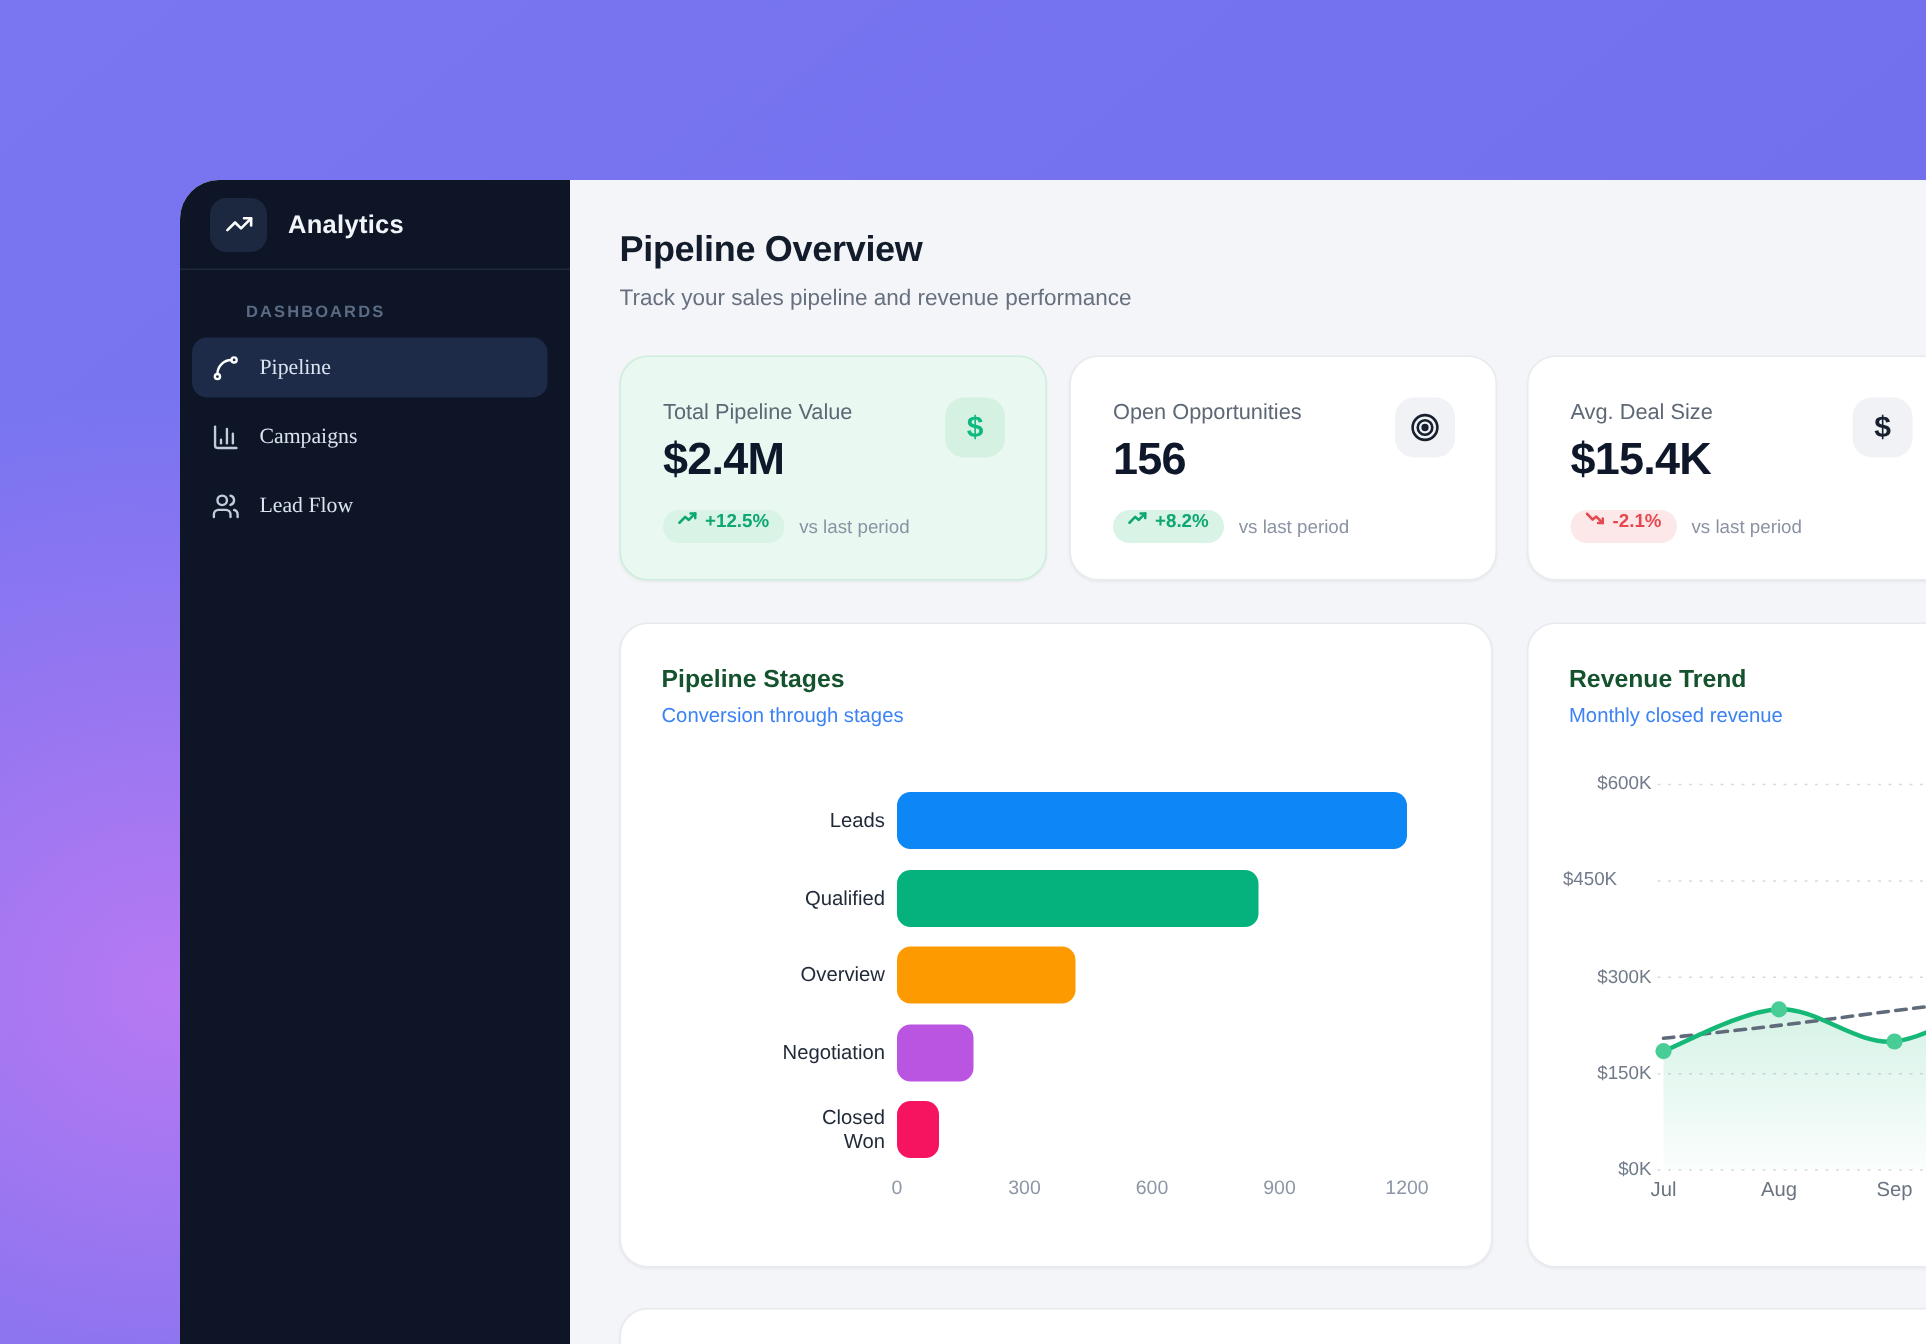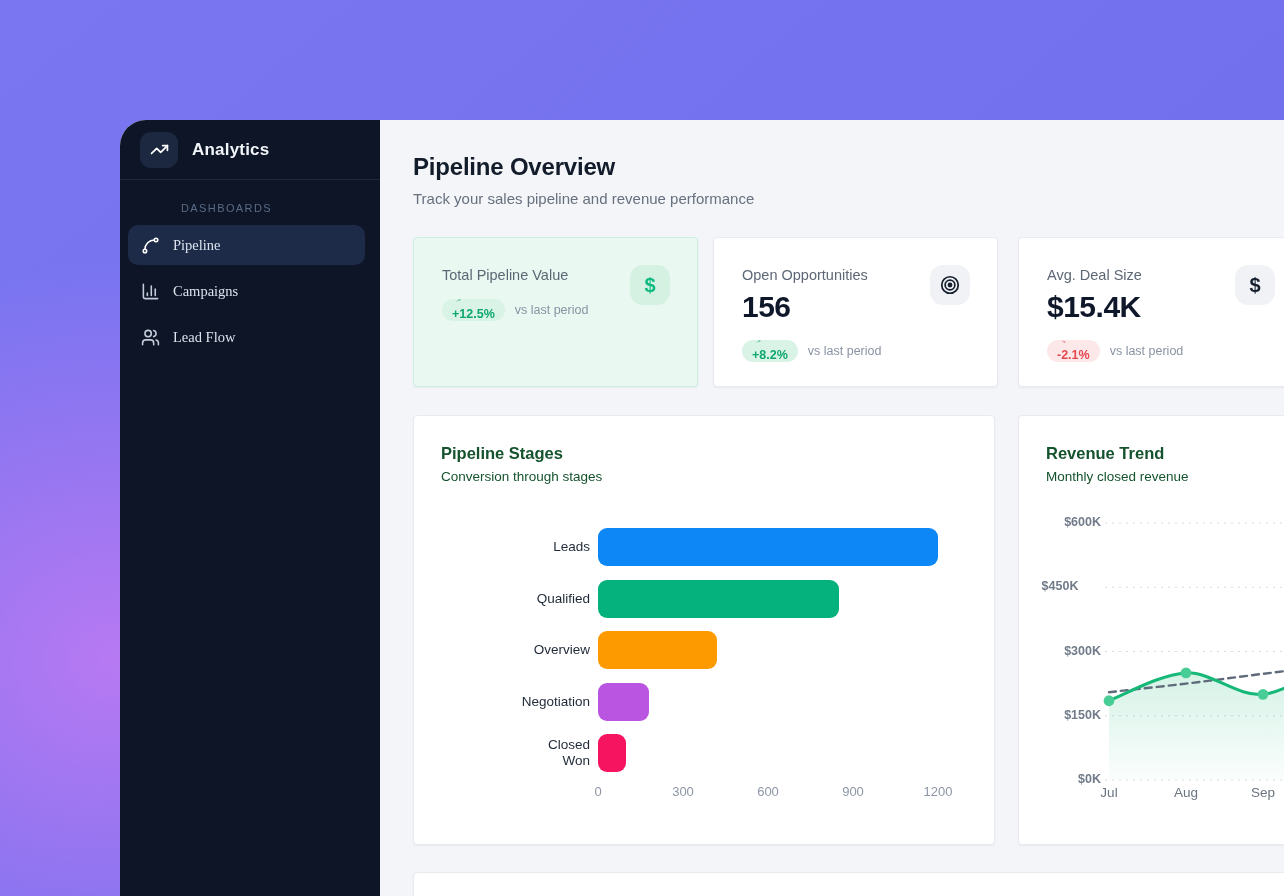"DASHBOARDS" .section-label { font-weight: 400 -> 700; margin: 22px 0 11px 36px -> 22px 0 11px 19px }
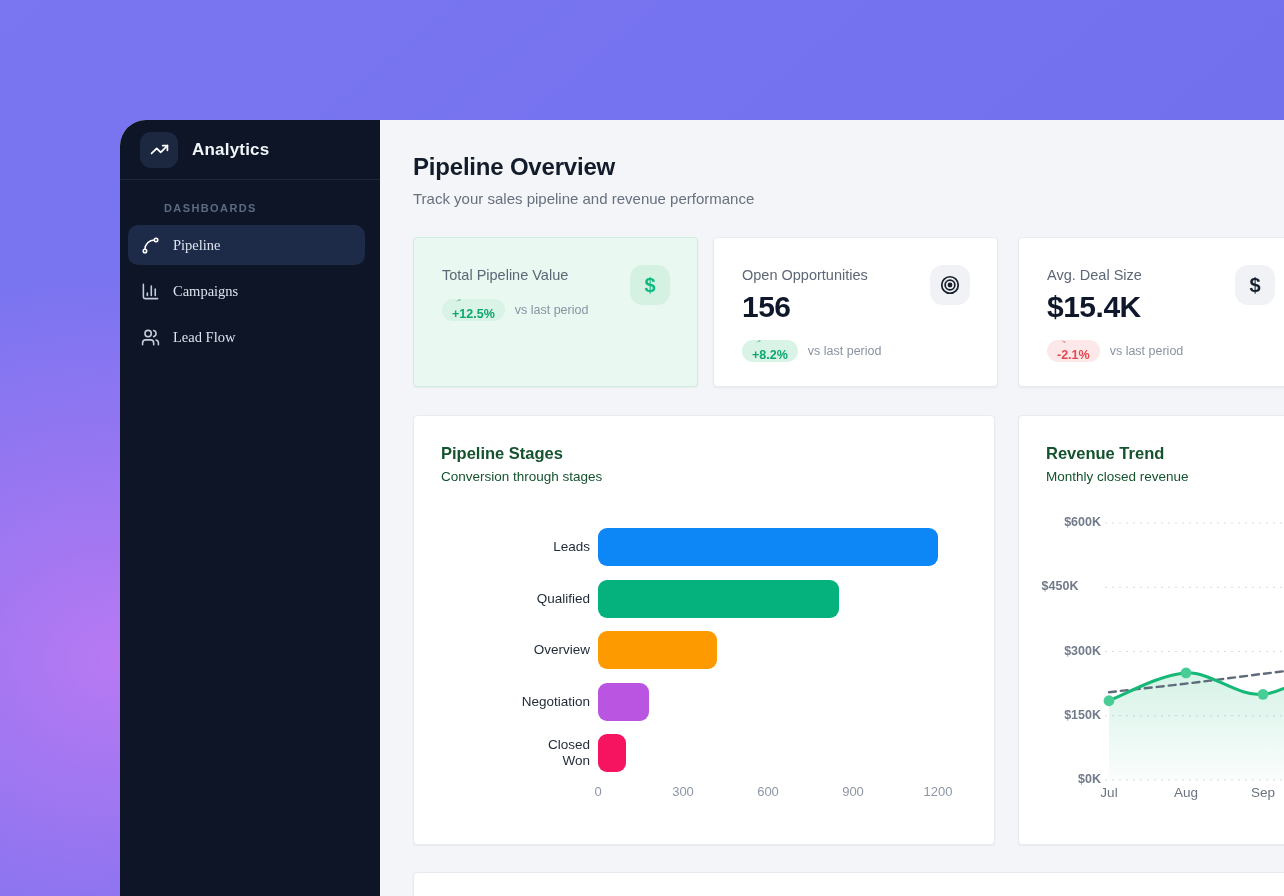"Total Pipeline Value" .card { border-radius: 4px -> 19px }
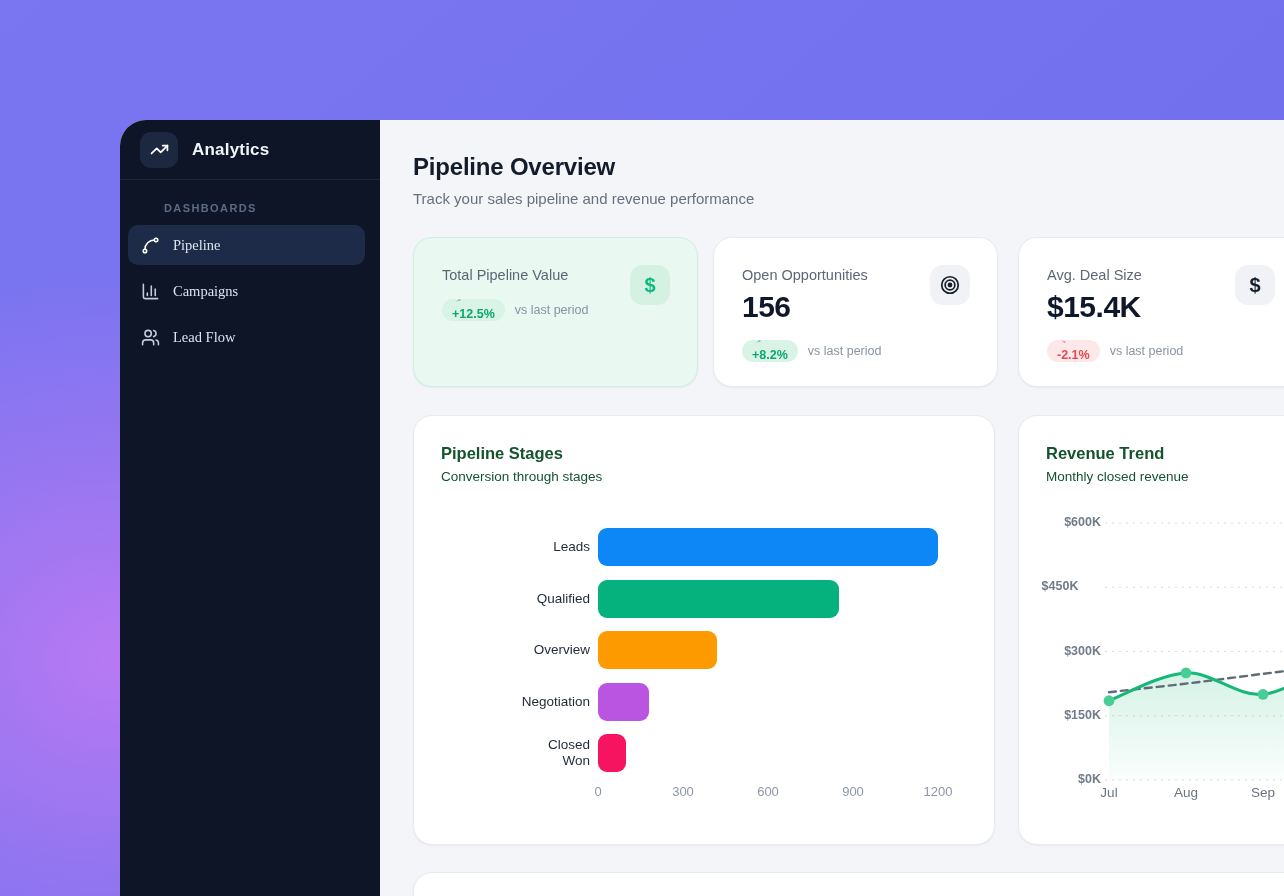"$2.4M" div.kpi-value { html: none -> <div>$2.4M</div> }
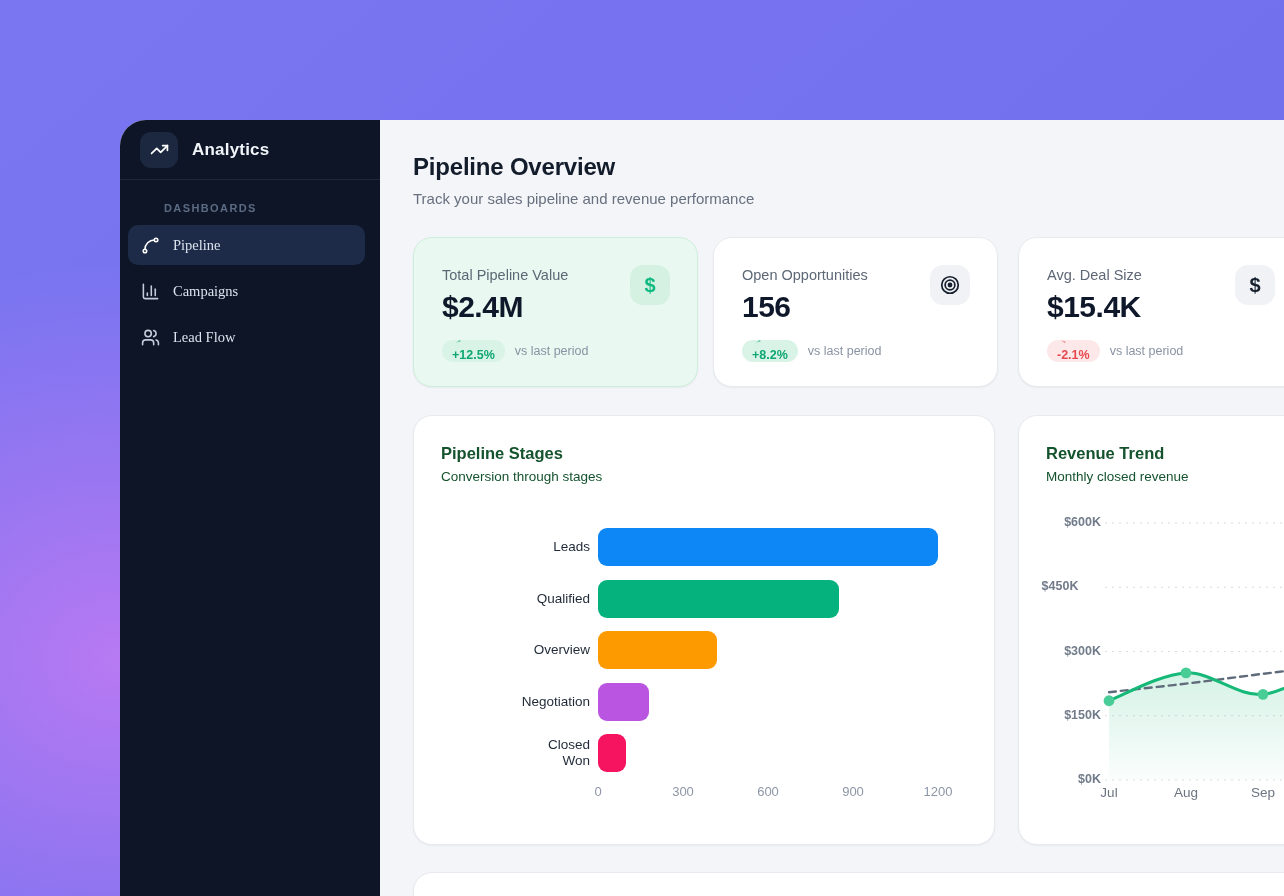"+12.5%" .badge { flex-direction: column -> none }
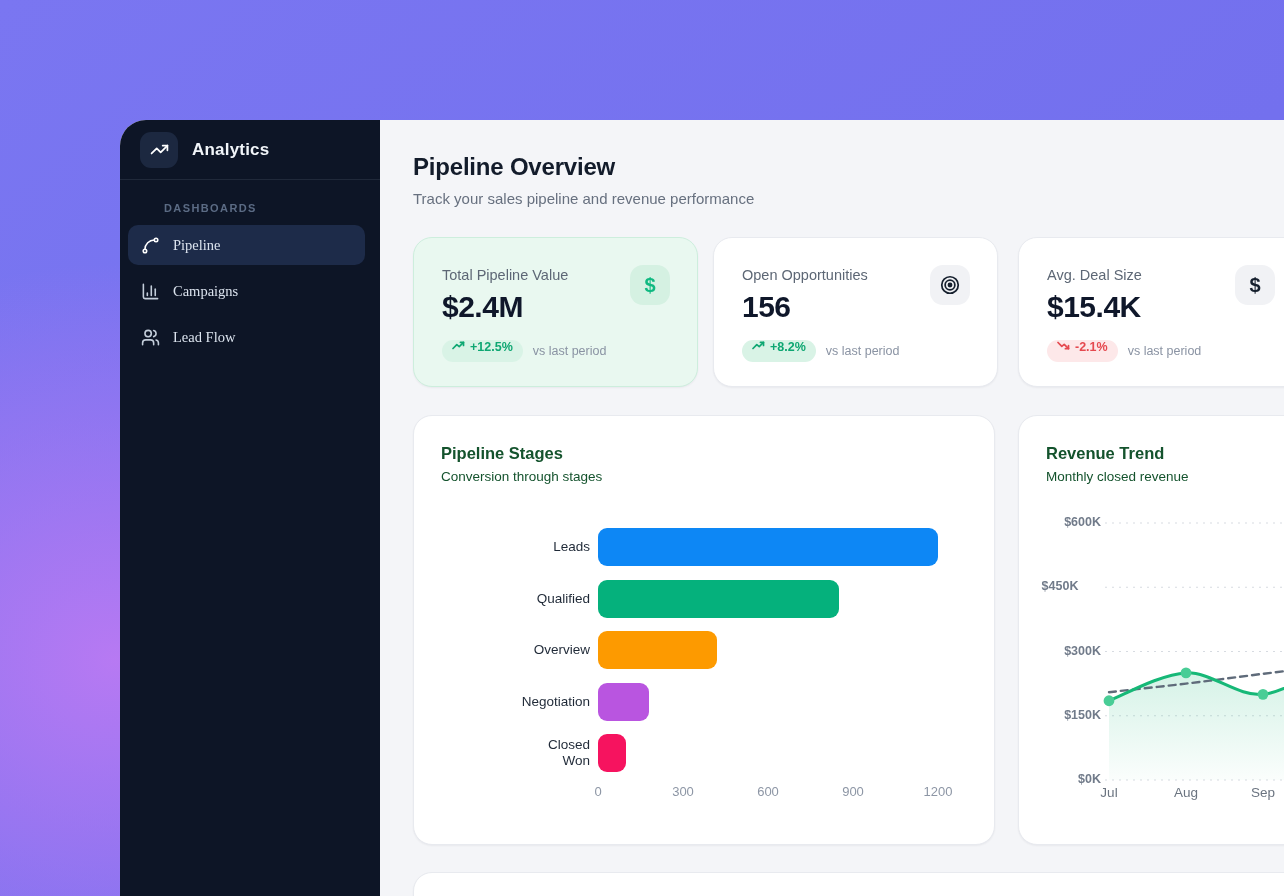"Conversion through stages" .chart-subtitle { color: #14532d -> #3b82f6 }
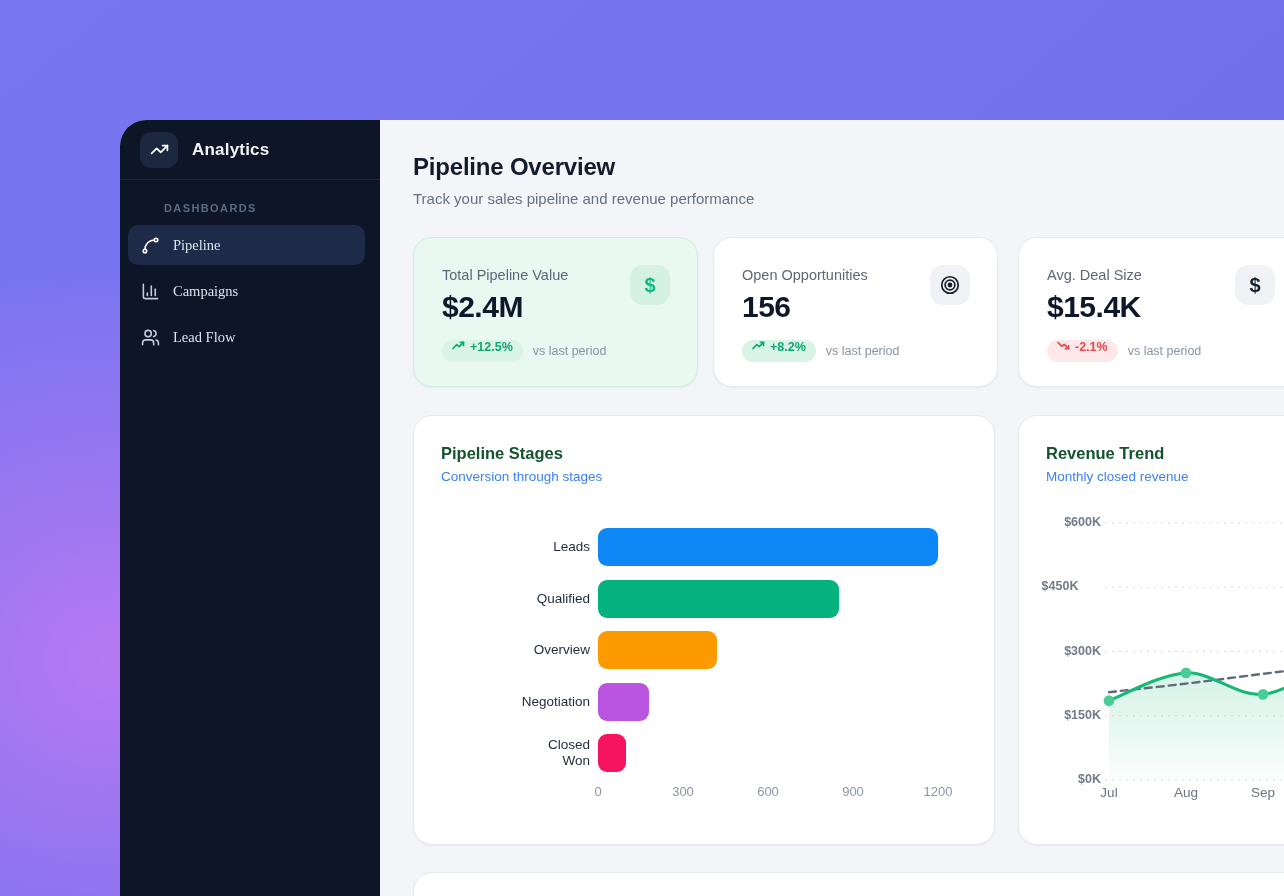"$600K" .rev-ylabel { font-weight: bold -> none }
